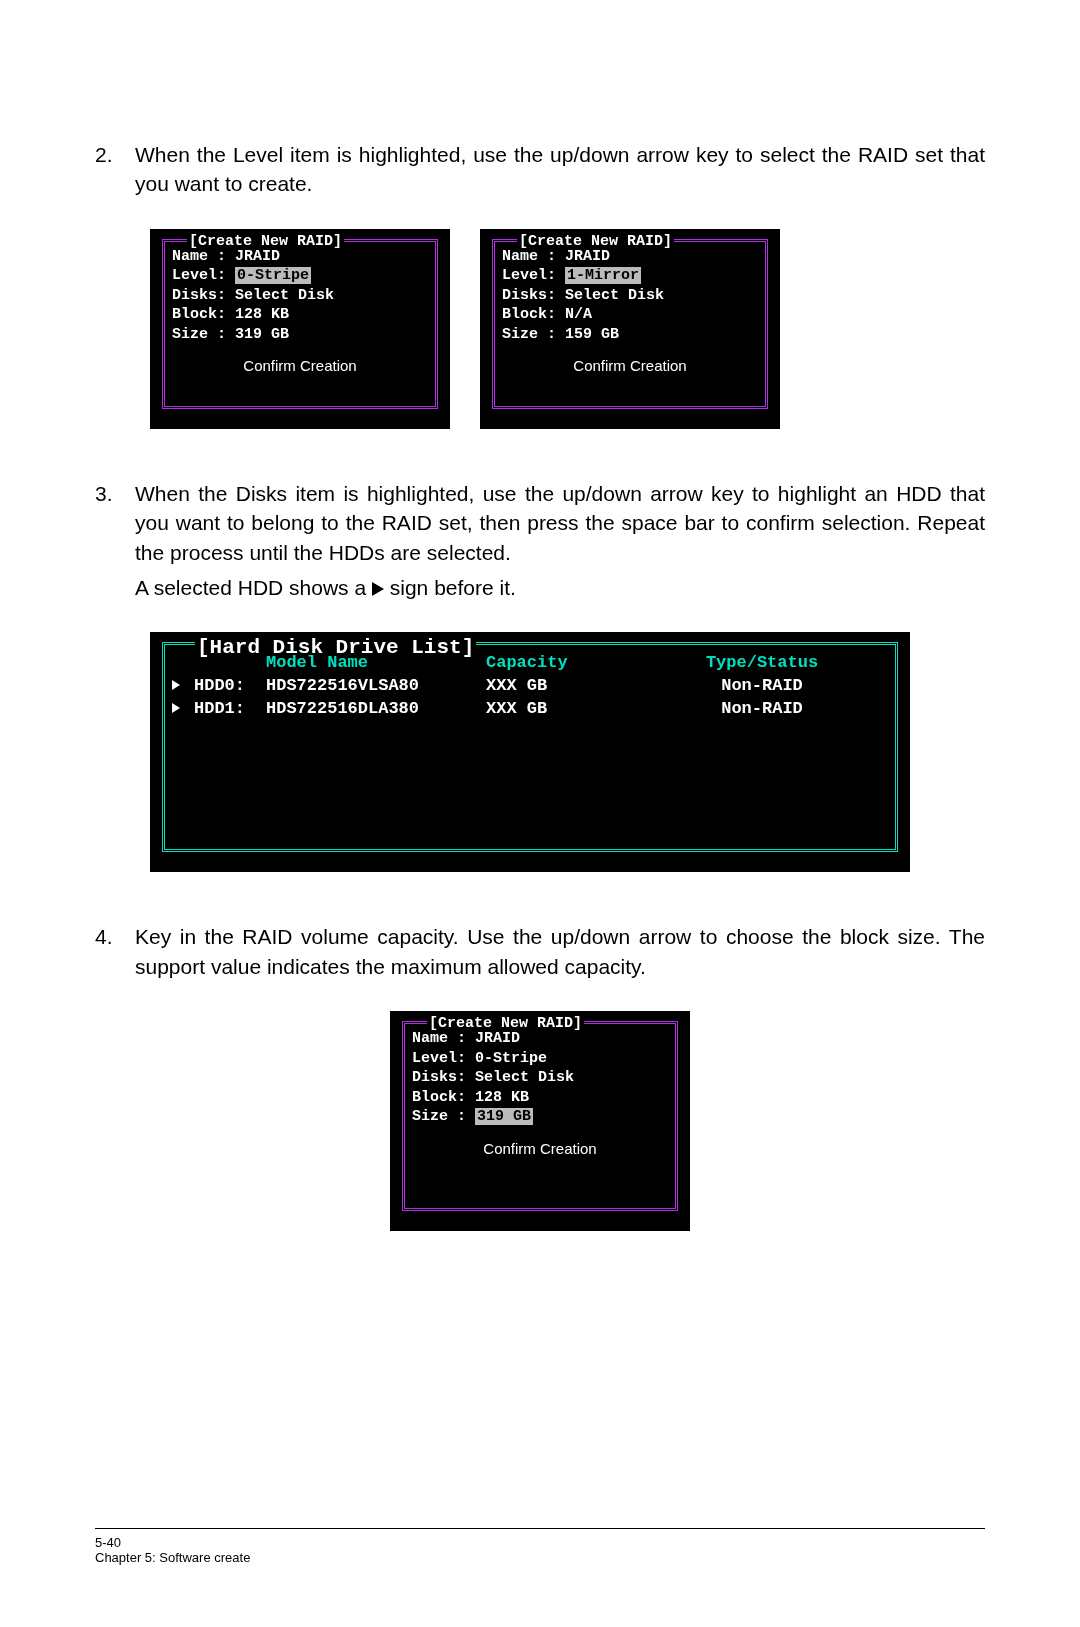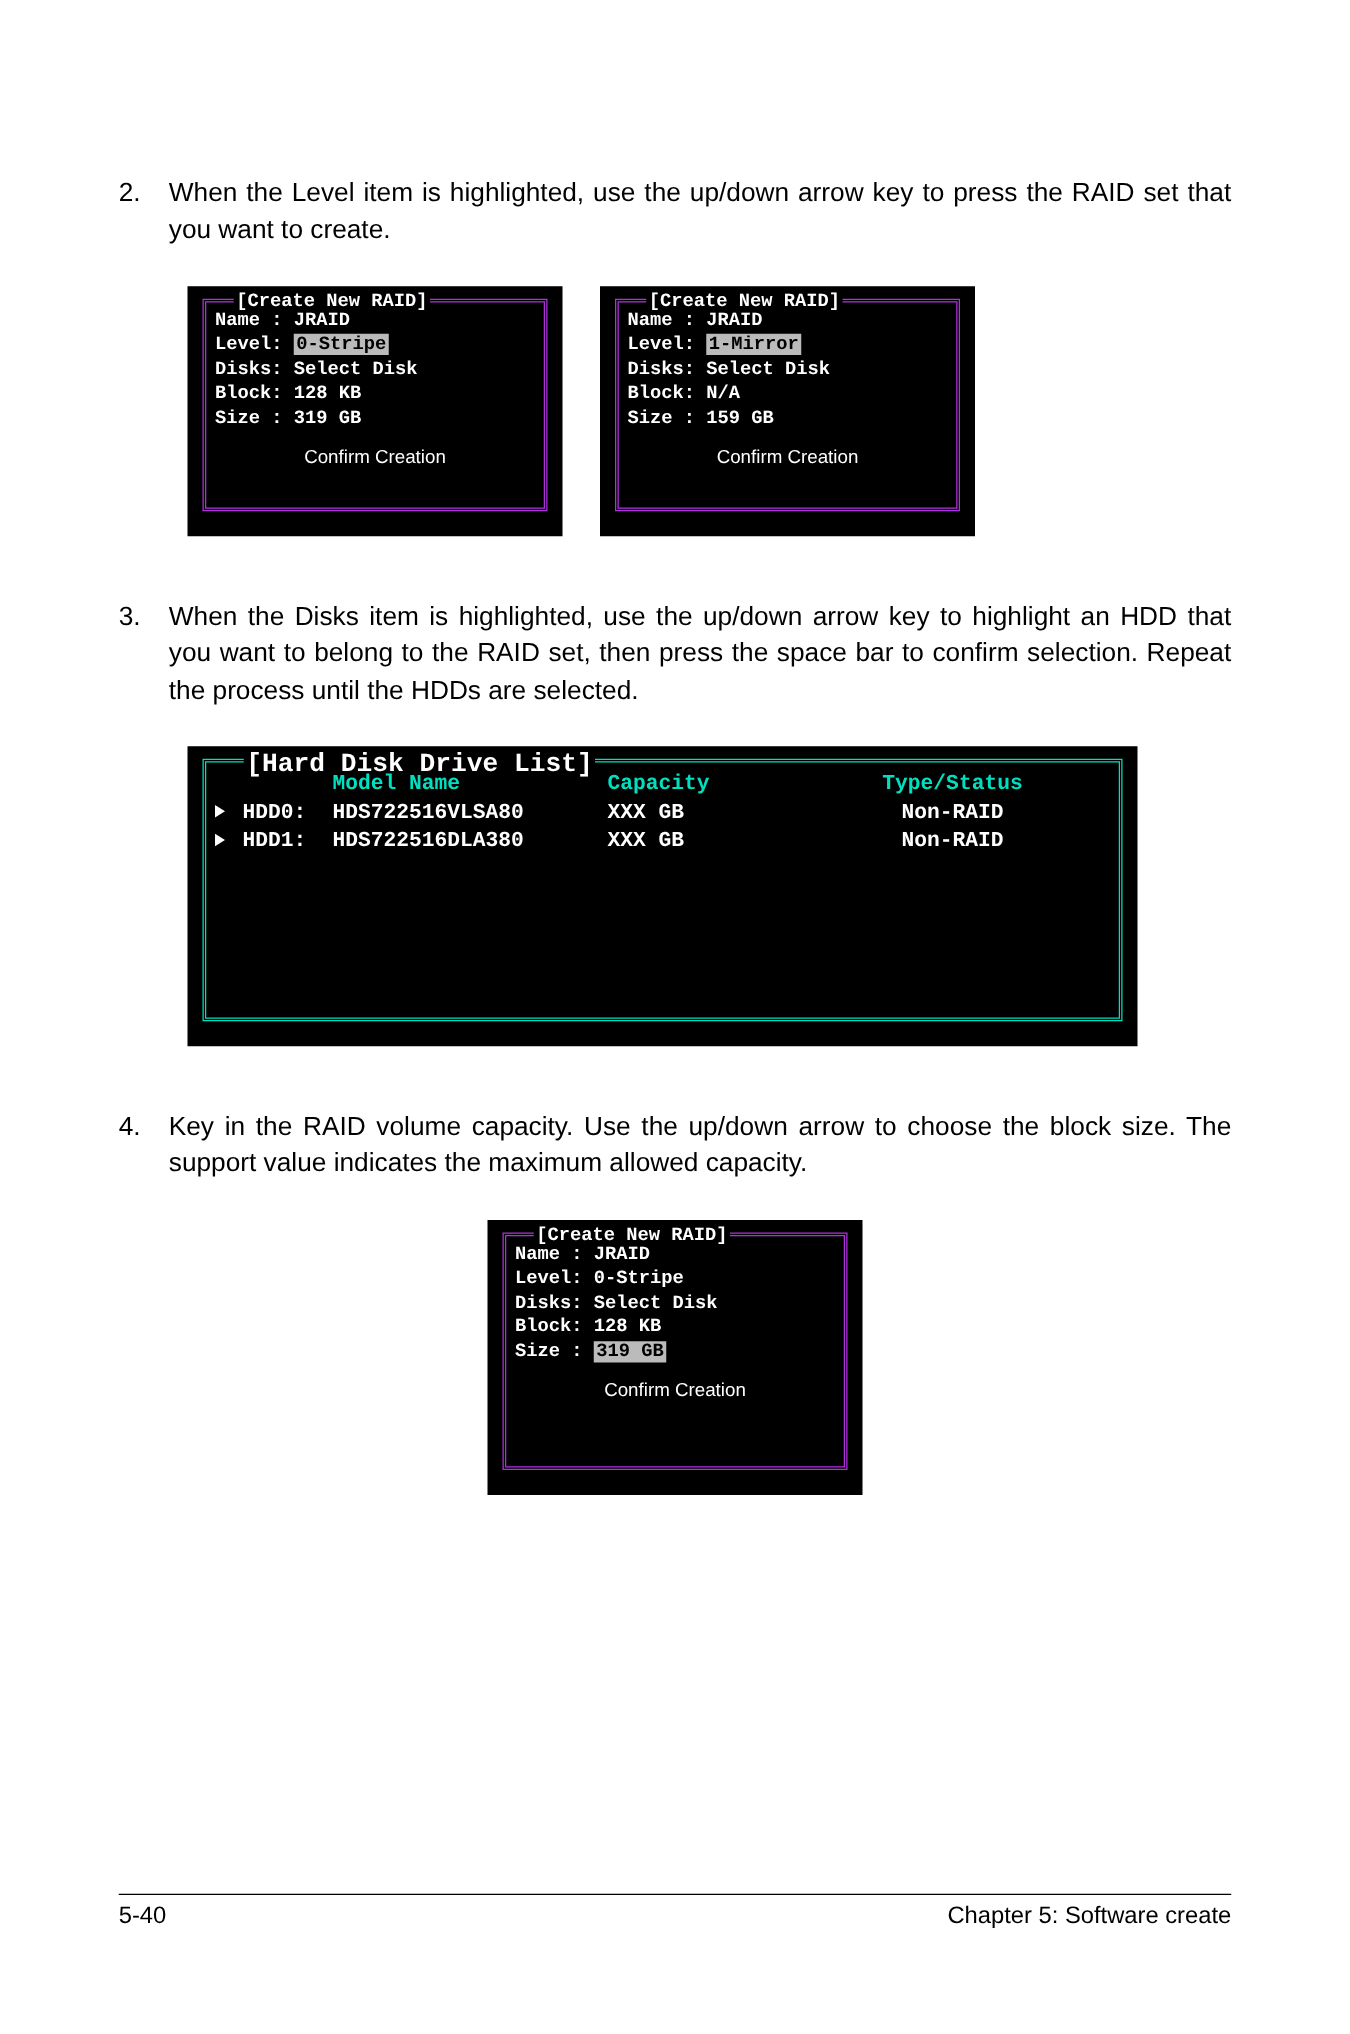"When the Level item is" p { text: press -> select }
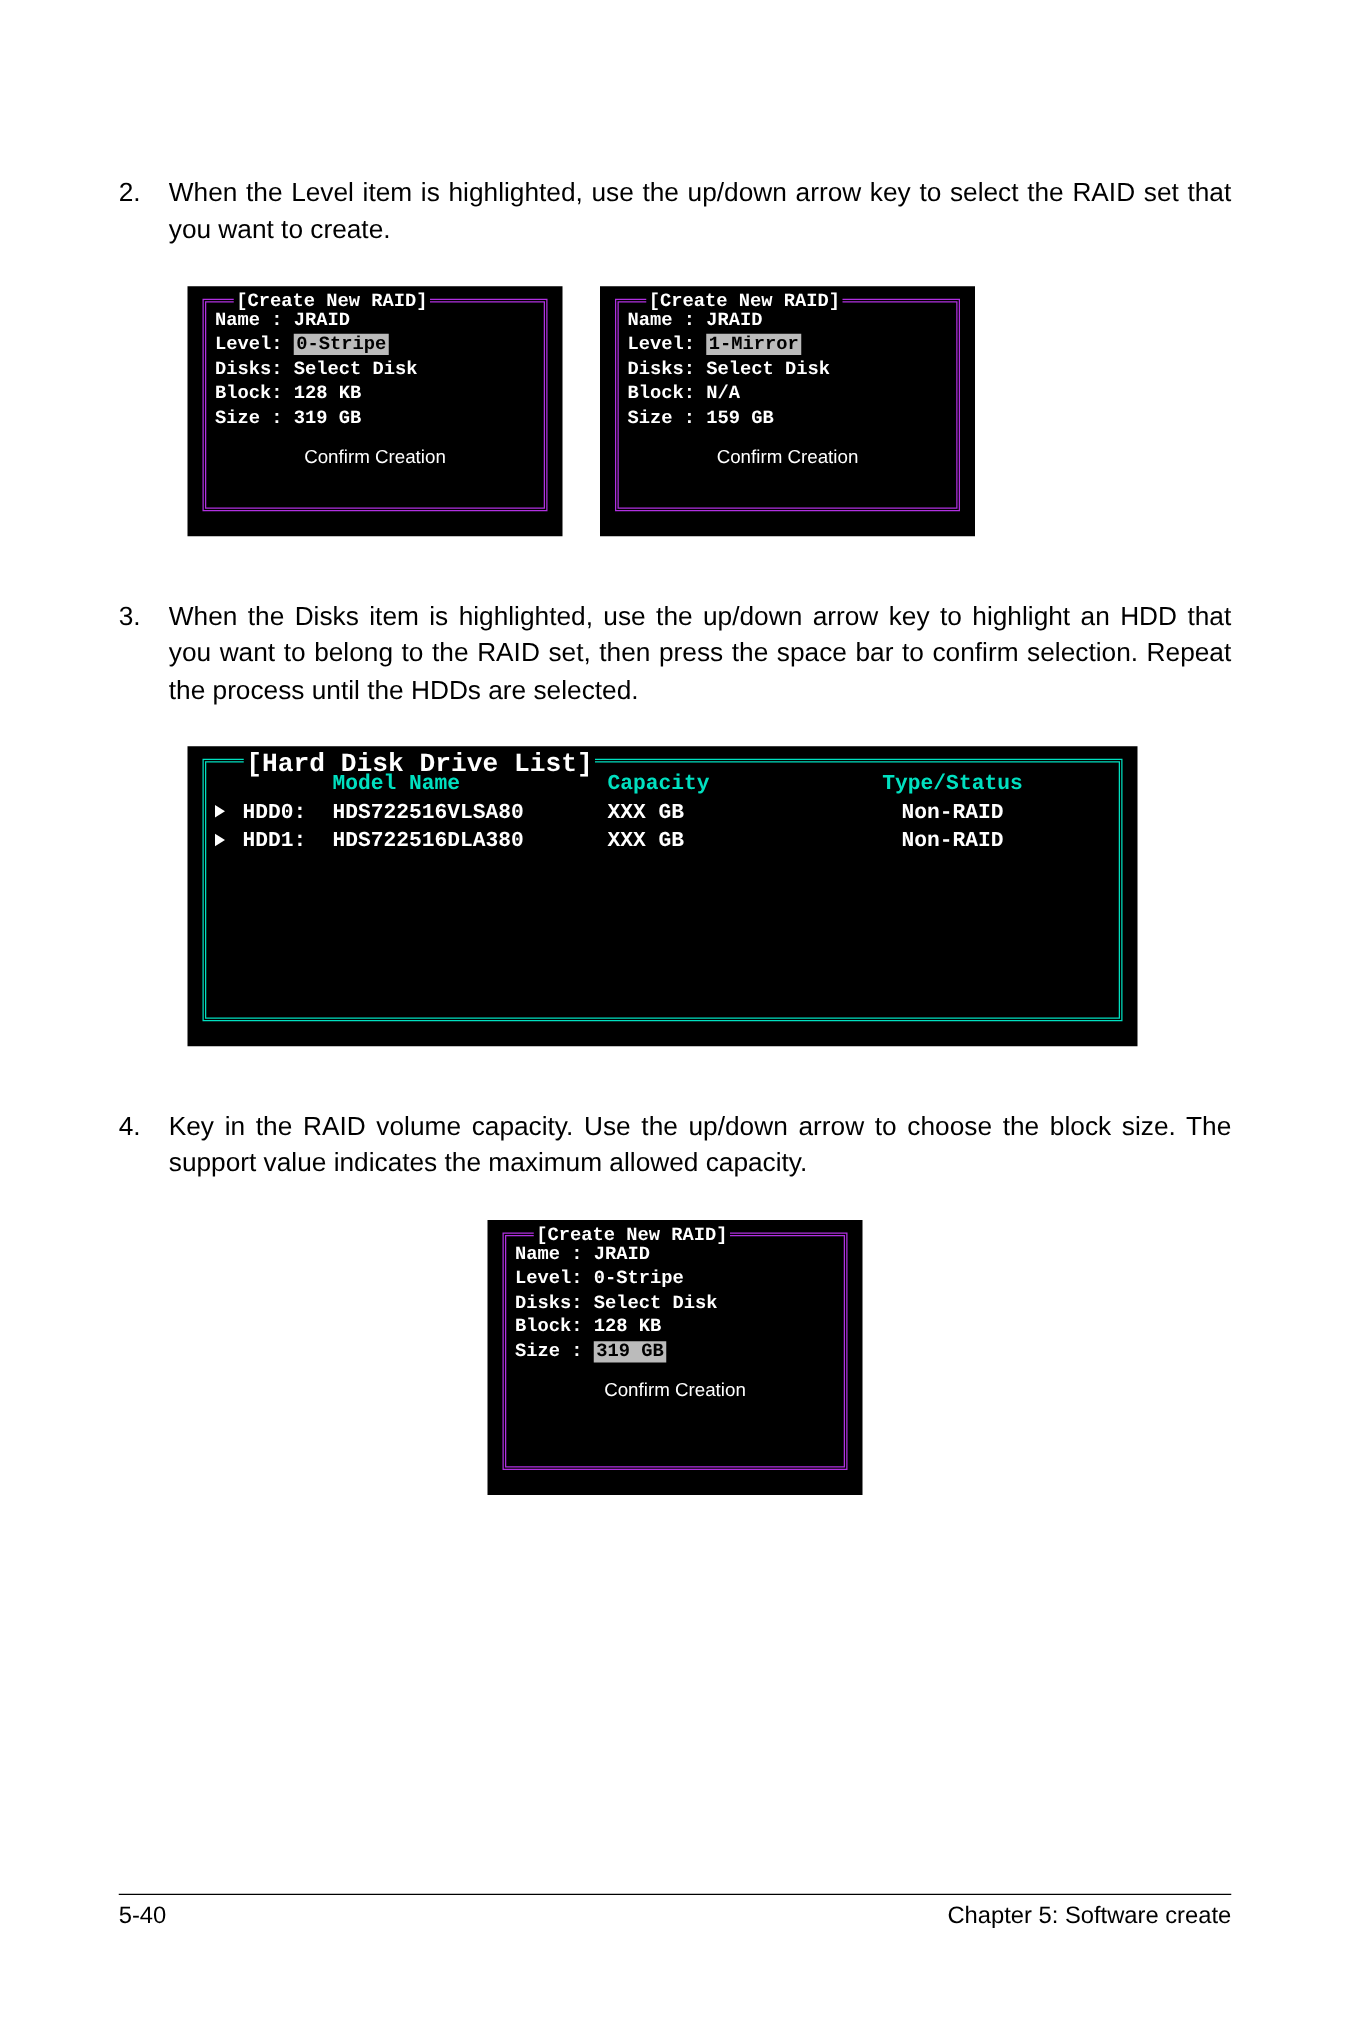"A selected HDD shows a" p { html: none -> <p> <span>A selected HDD shows a </span><span></span><span> sign before it.</span> </p> }
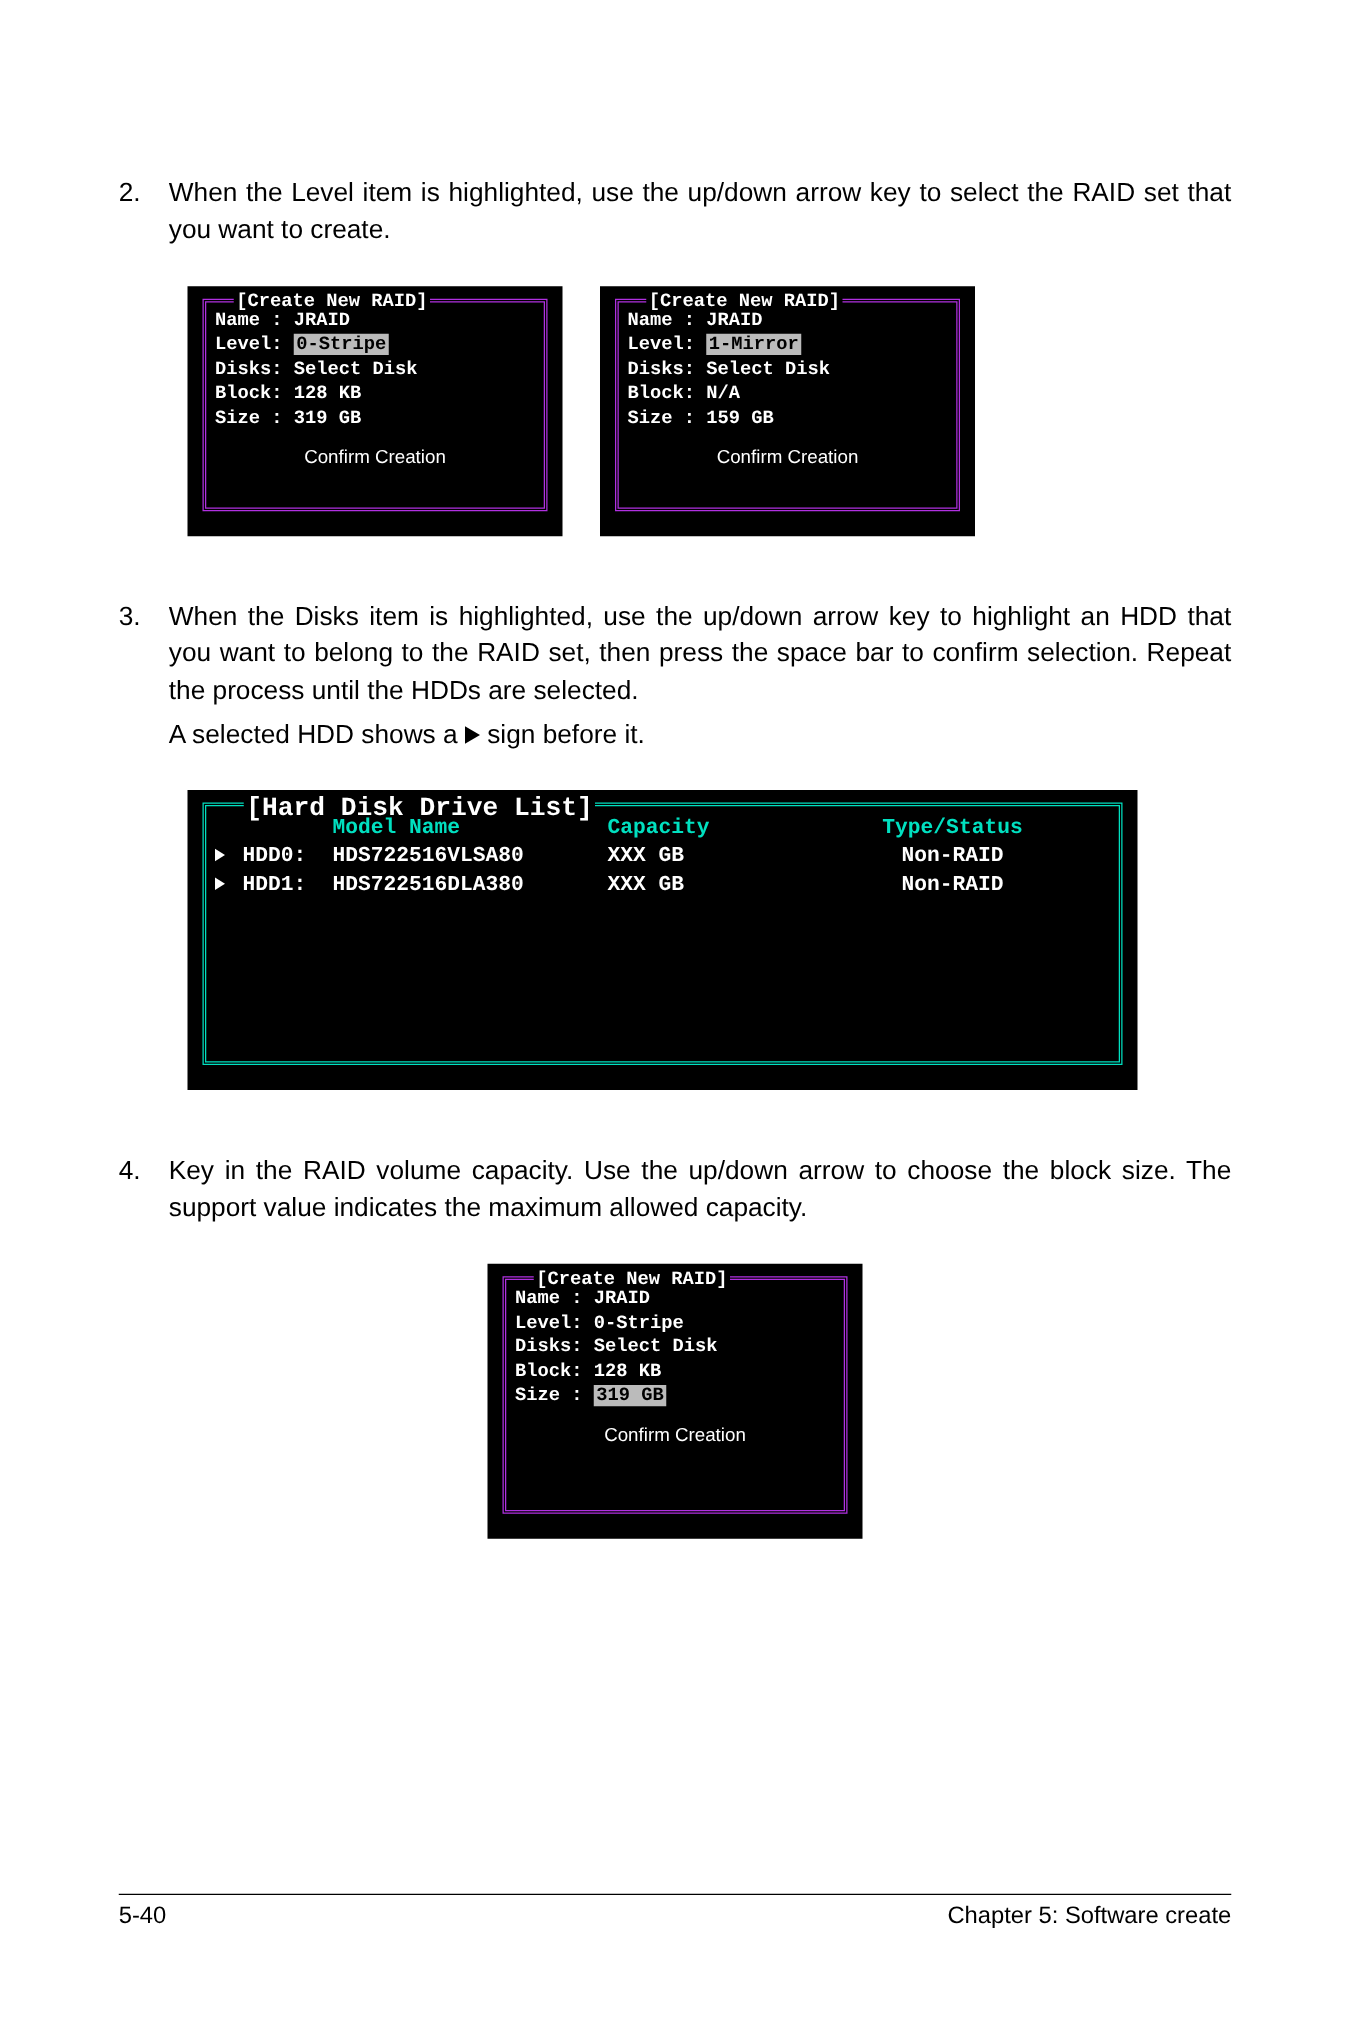"5-40" .footer { bottom: 83px -> 62px; flex-direction: none -> column; font-size: 19px -> 13px }
